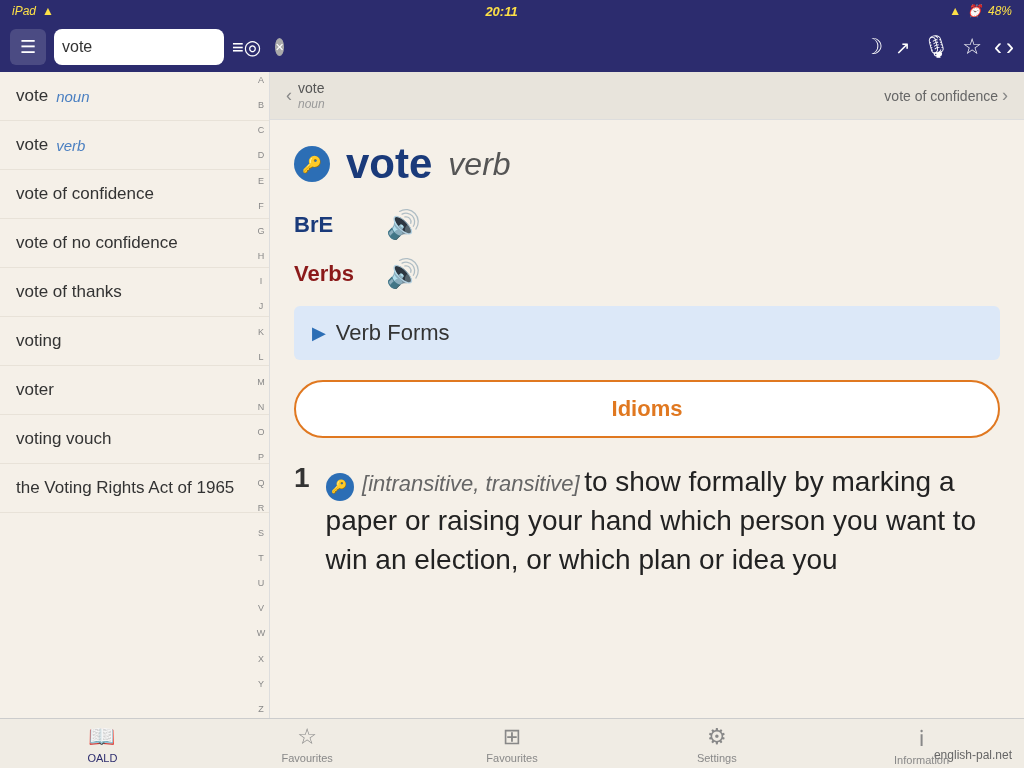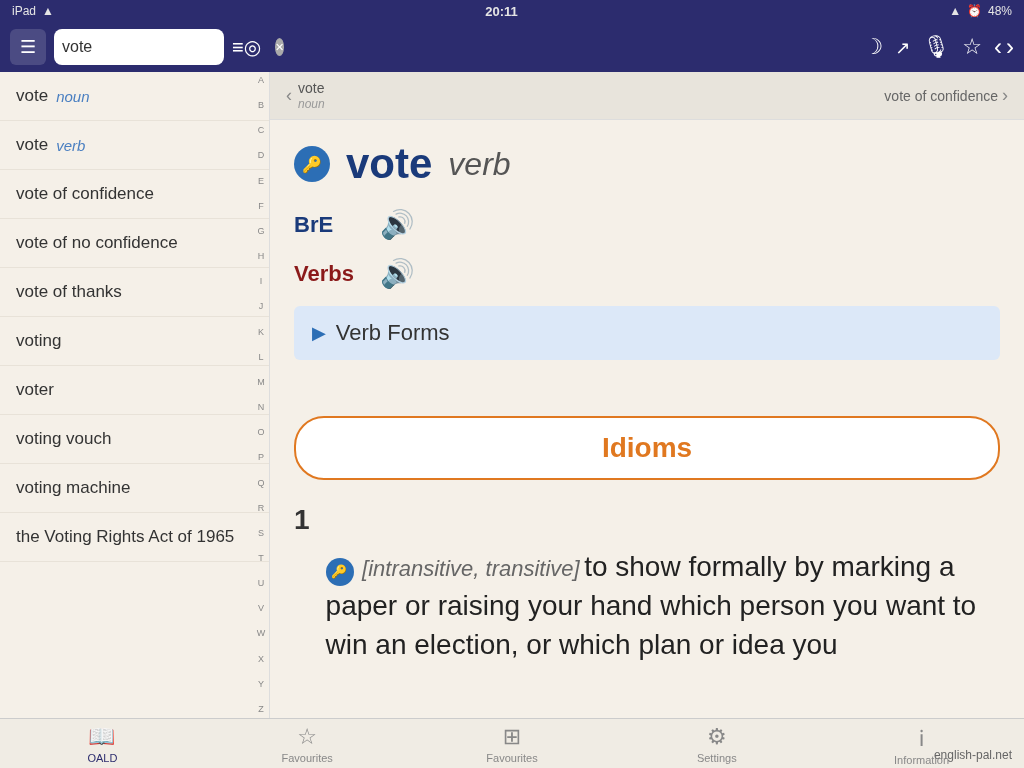"iPad" .status-bar { color: #e5e5e5 -> #fde047; font-style: none -> italic }
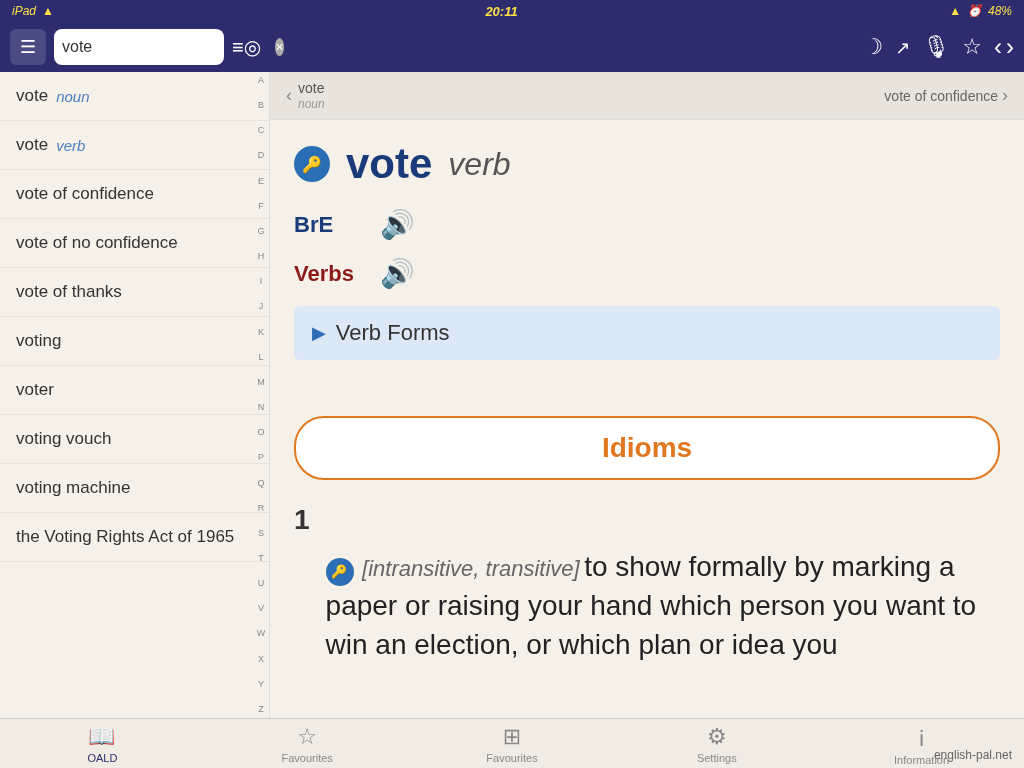"BrE" .pron-row { gap: 6px -> 12px }
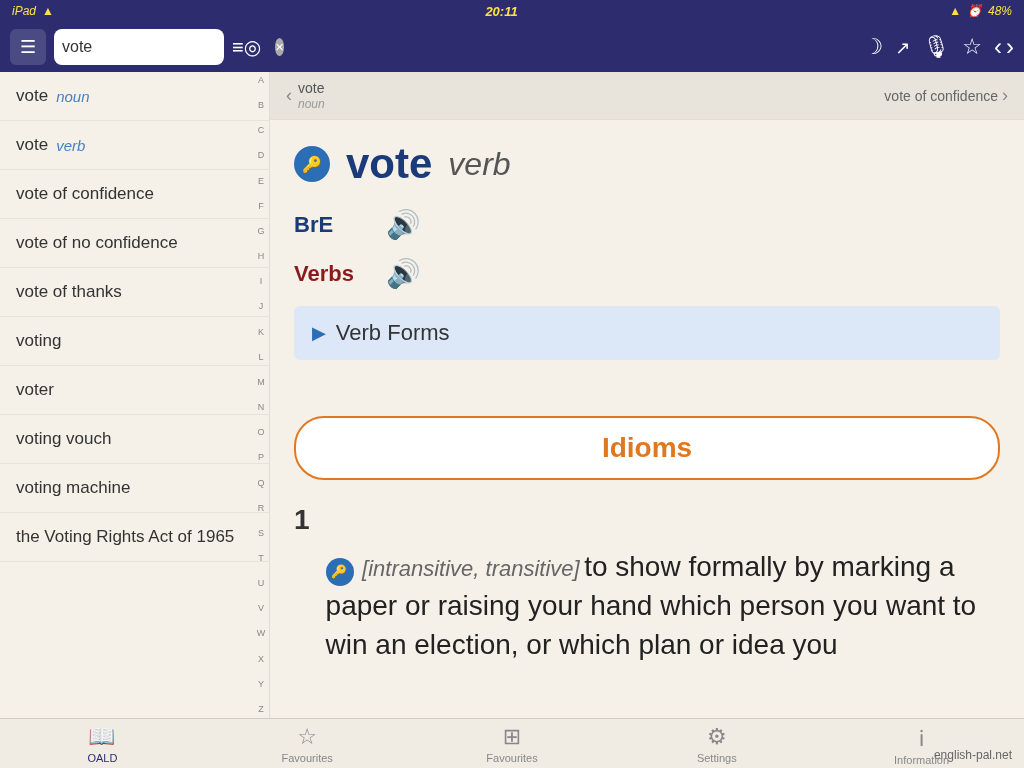"Idioms" .action-btn { font-size: 28px -> 22px; margin-top: 36px -> none }
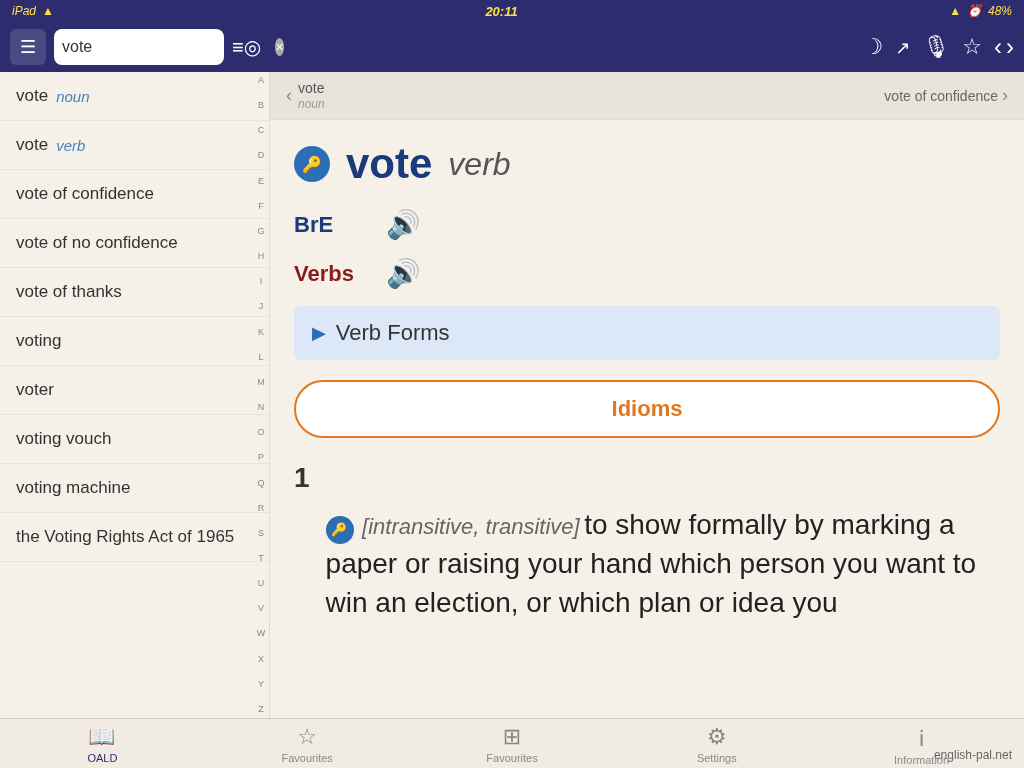"voting machine" li.sidebar-item { html: <li> <span>voting machine</span> </li> -> none }
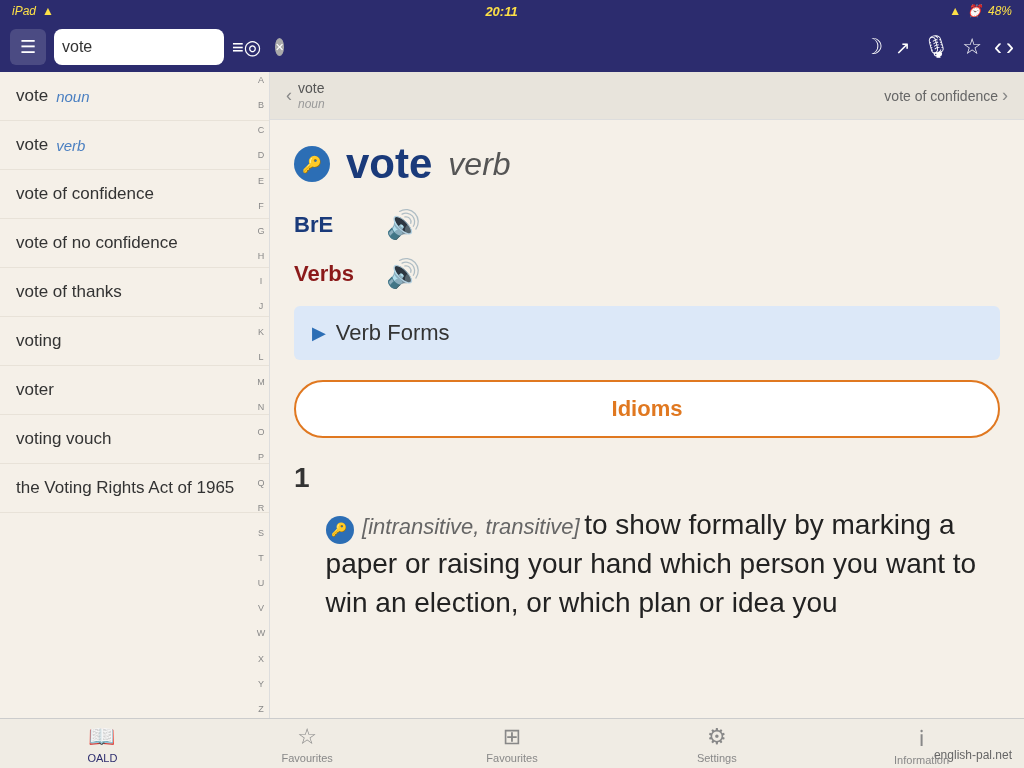"🔑 [intransitive, transitive] to show" .def-content { margin-top: 43px -> none }
